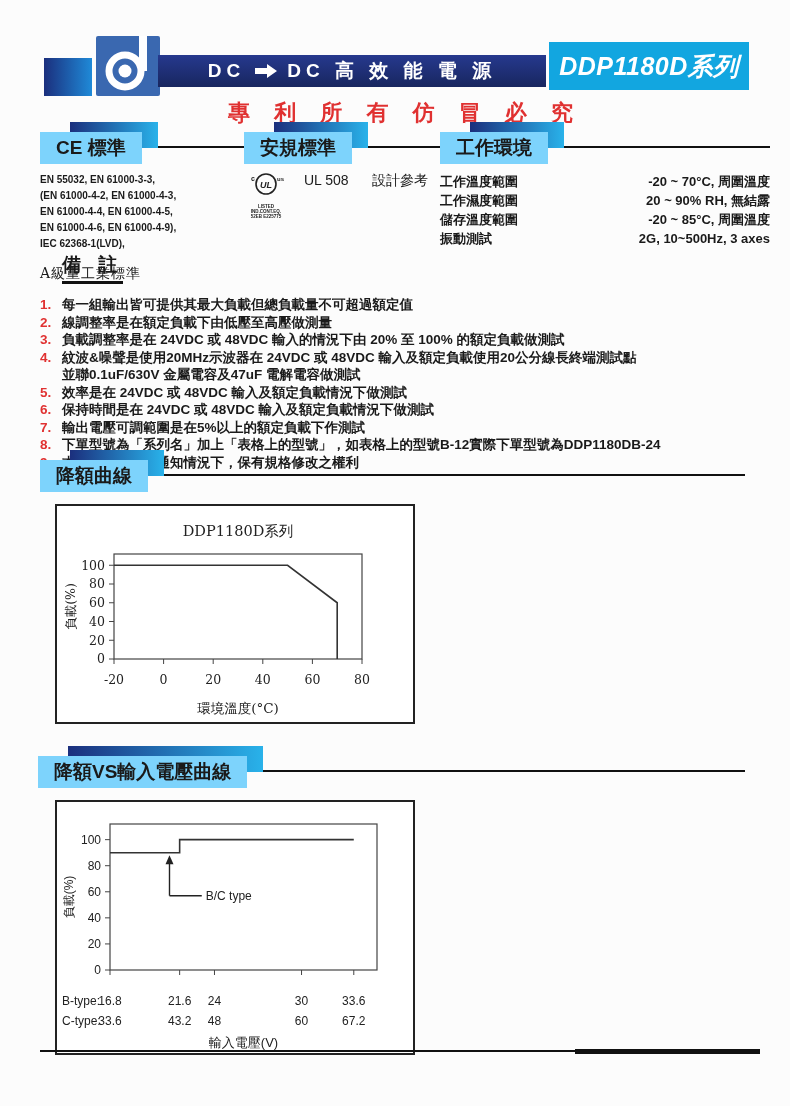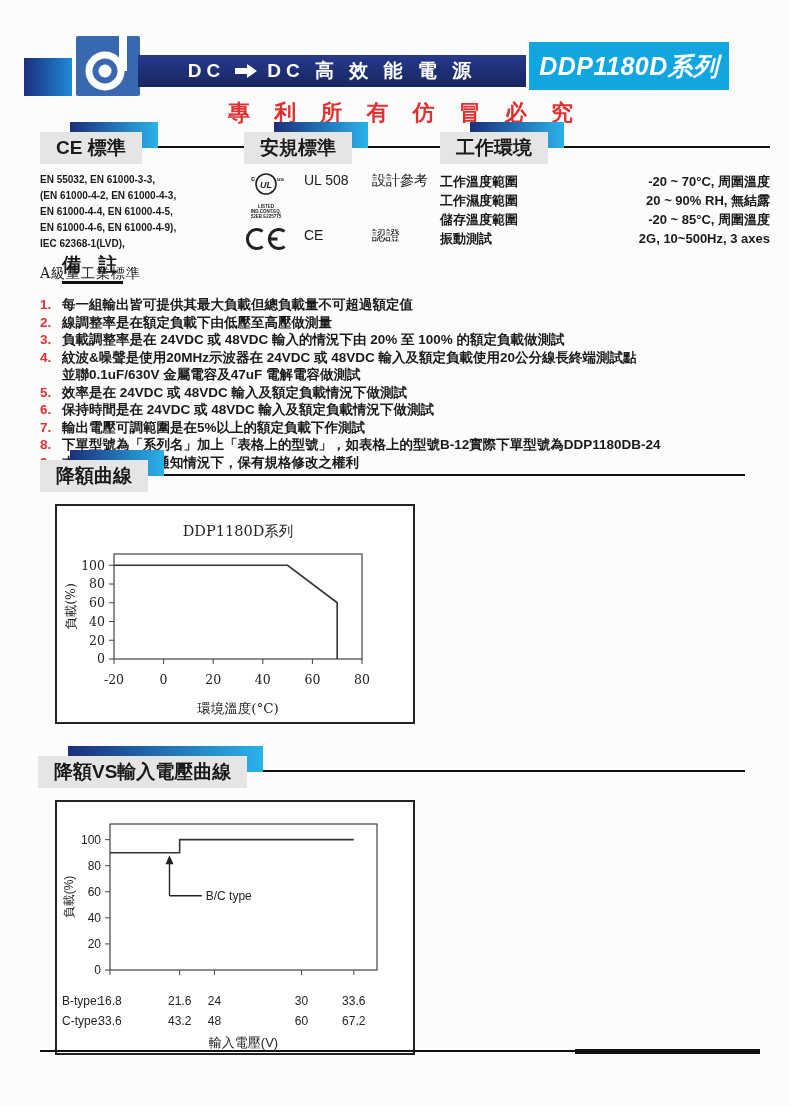"DC" .logo-strip { left: 24px -> 44px }
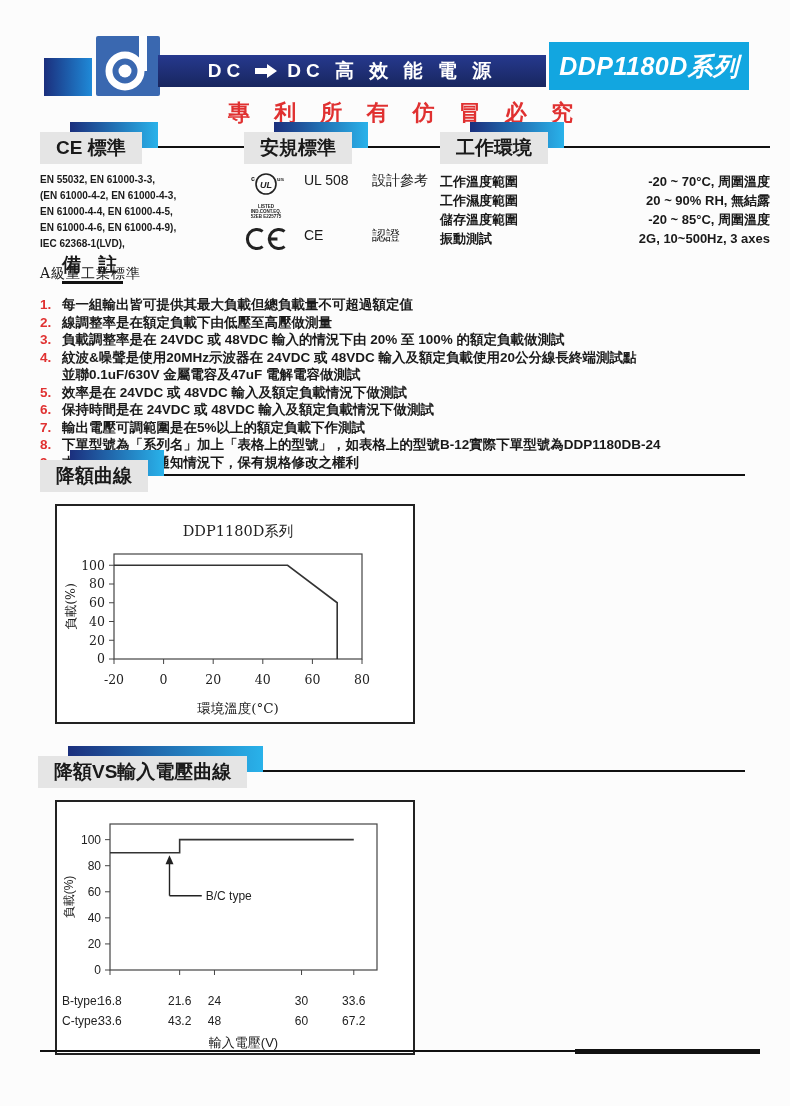"CE 標準" .sec-header .graybox { background: #e5e5e5 -> #7dd3fc }
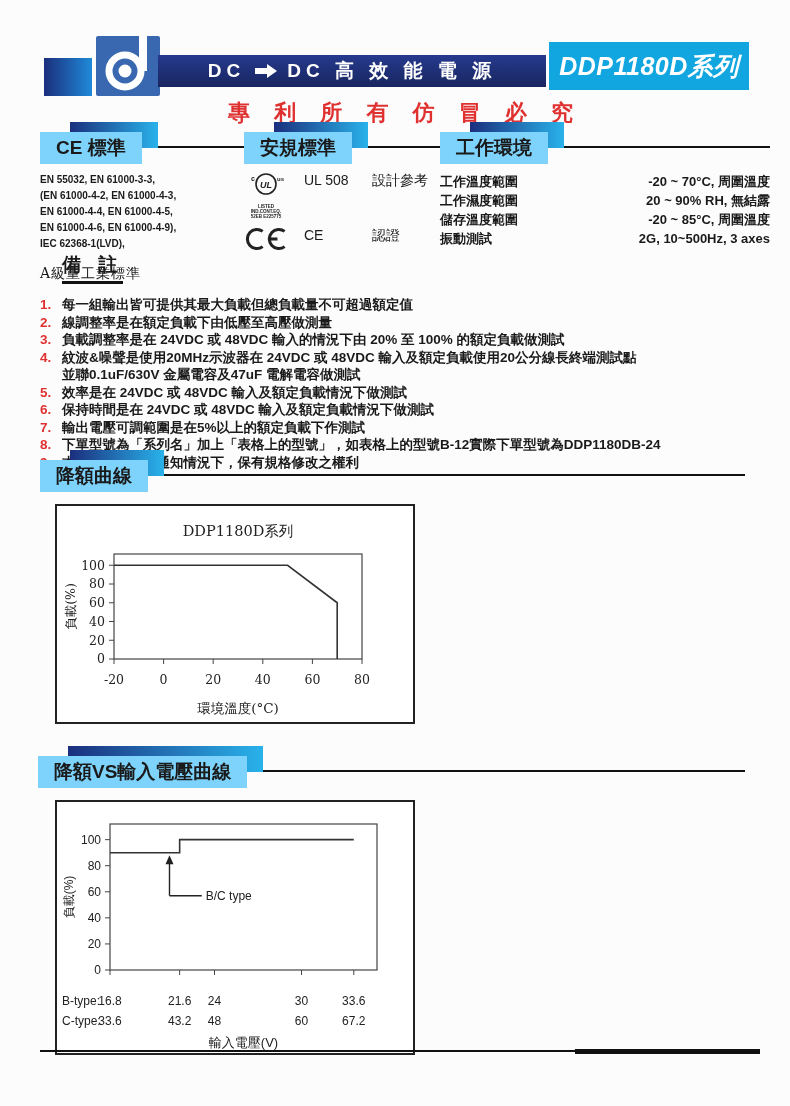"CE" div.safety-row { html: <div> <div> <svg> <path></path> <path></path> <path></path> </svg> </div> <span>CE</span> <span>認證</span> </div> -> none }
